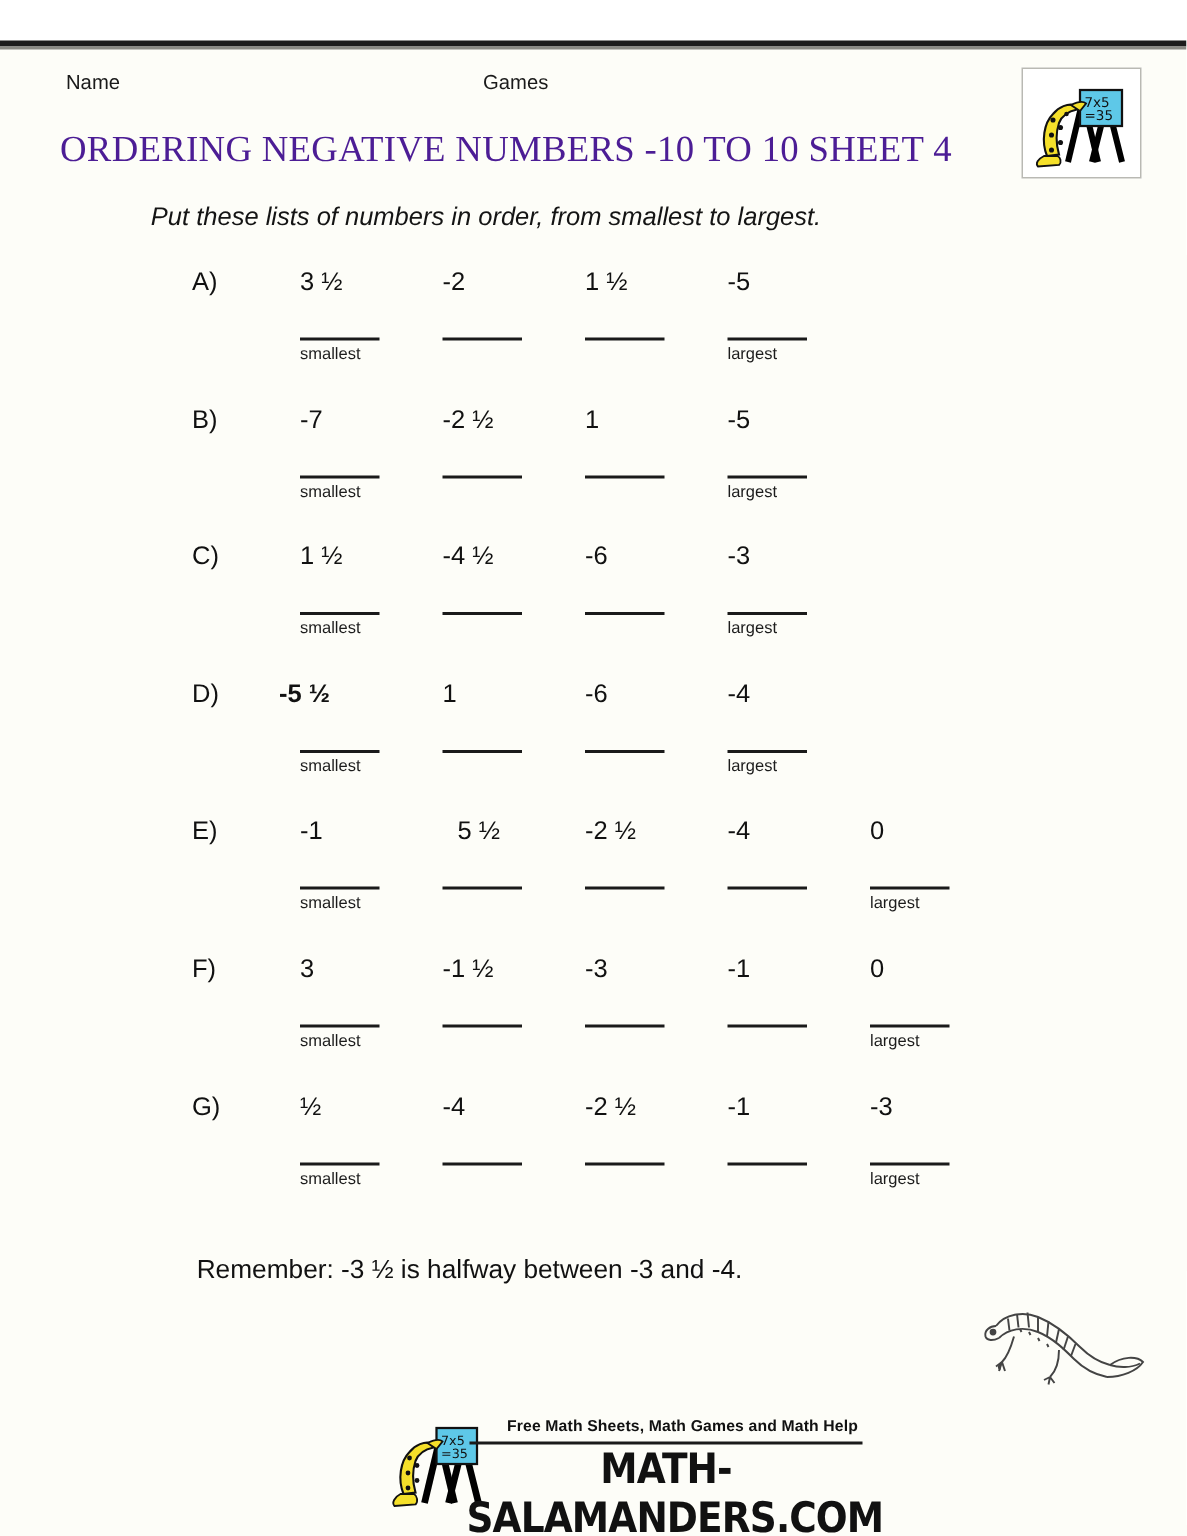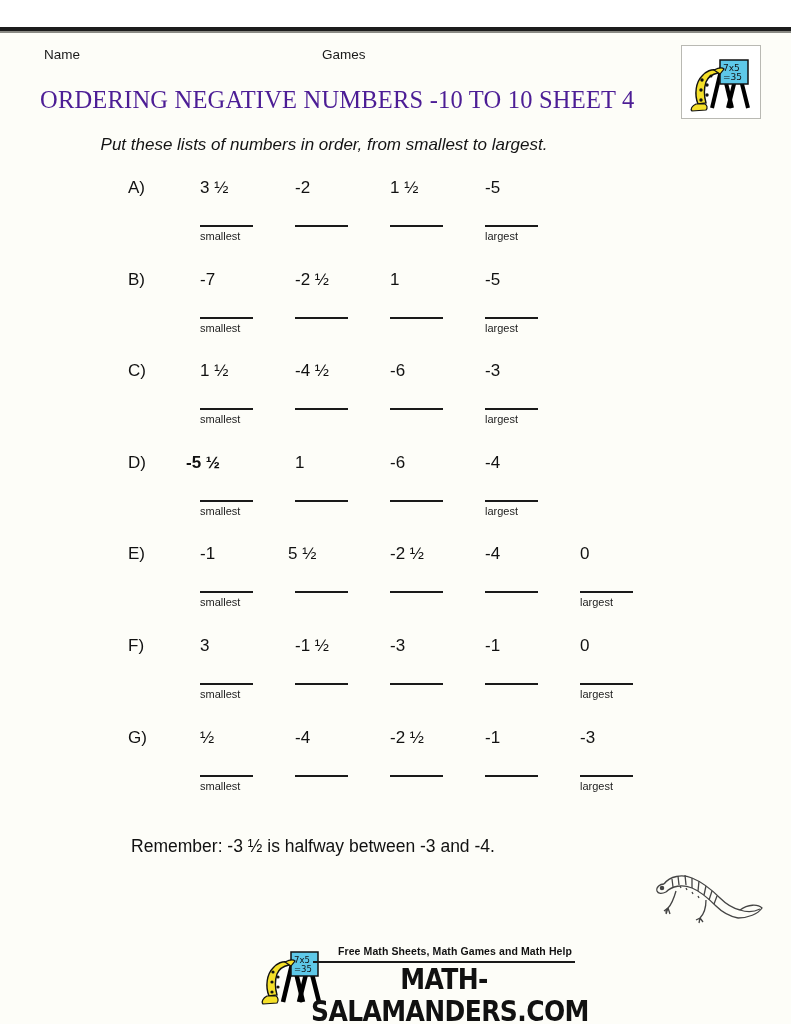"5 ½" div.pnum { left: 288px -> 305px }
